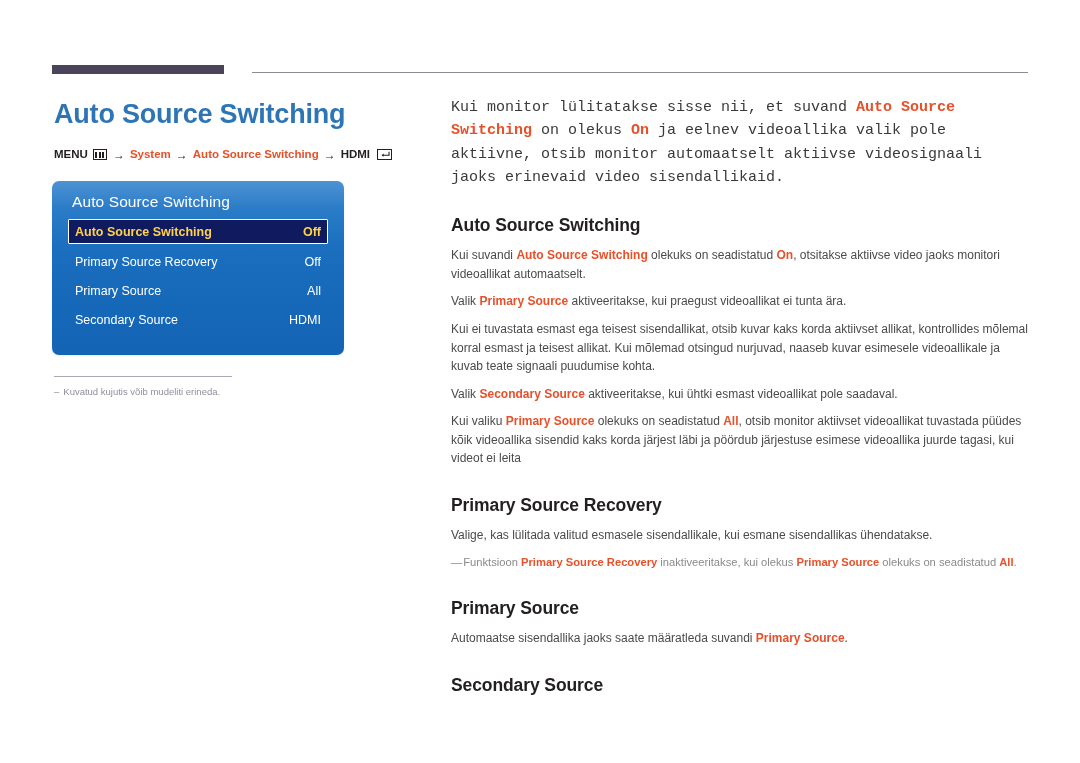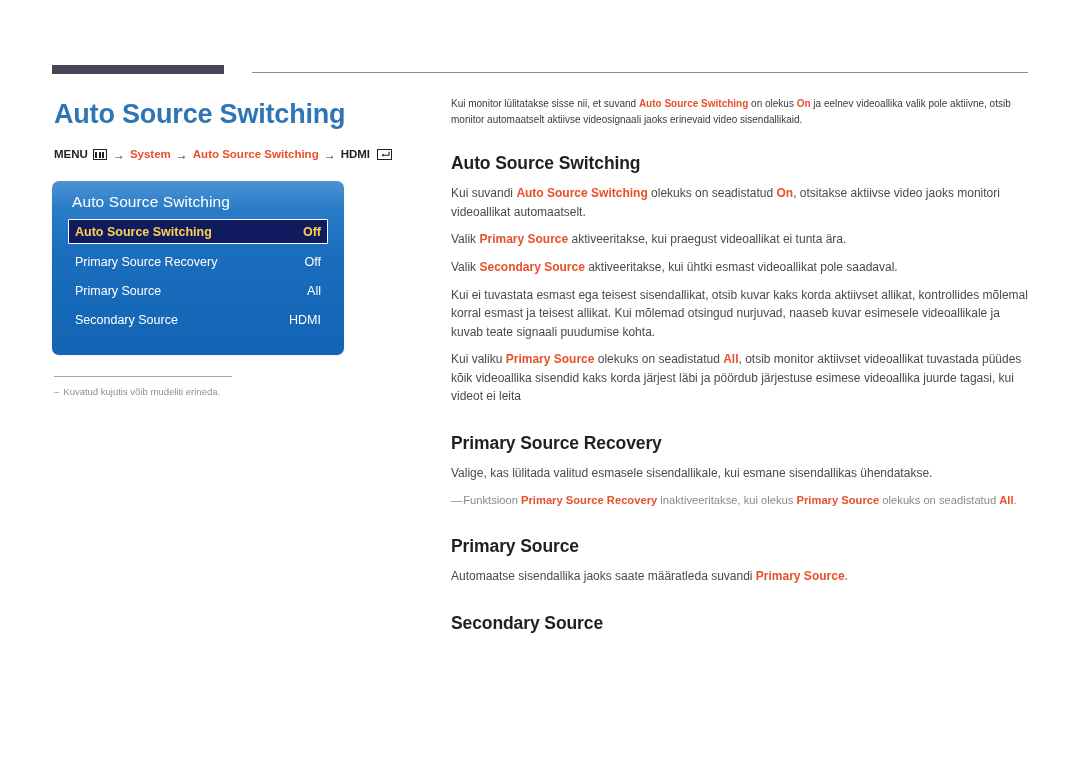"Kui monitor lülitatakse sisse nii," .intro { font-family: none -> Liberation Mono, monospace; font-size: 10px -> 15px }
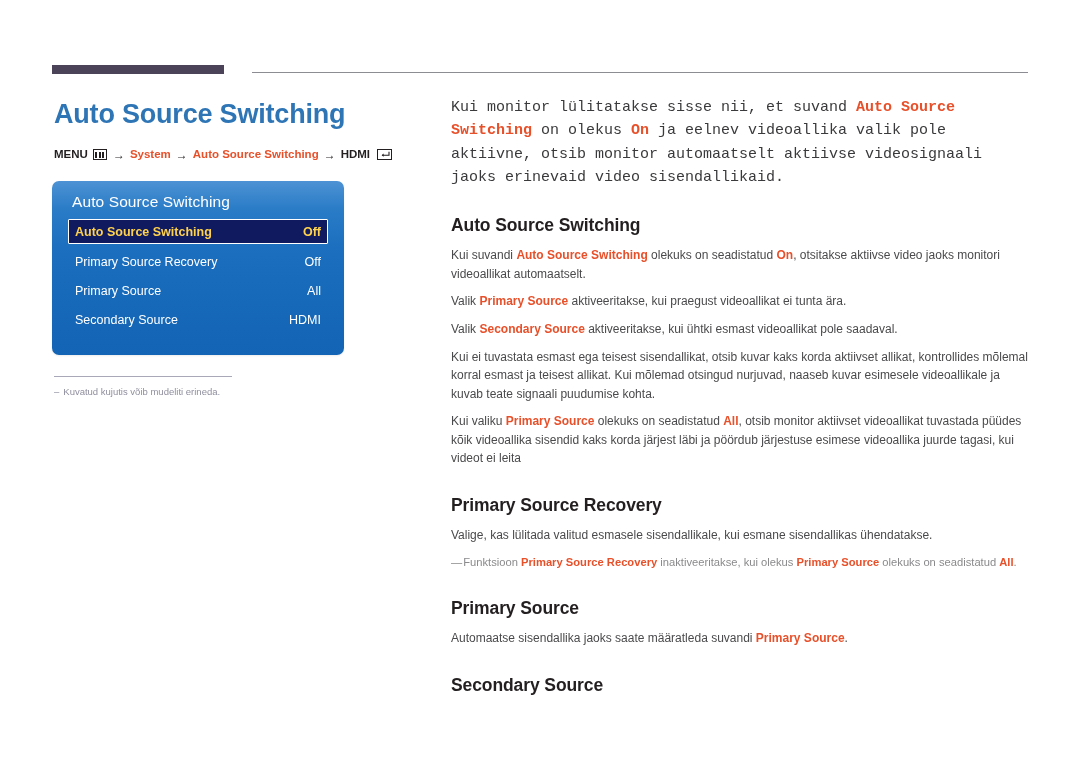"Valik Secondary Source aktiveeritakse," p.para { order: before "Kui ei tuvastata esmast ega" -> after "Kui ei tuvastata esmast ega" }
